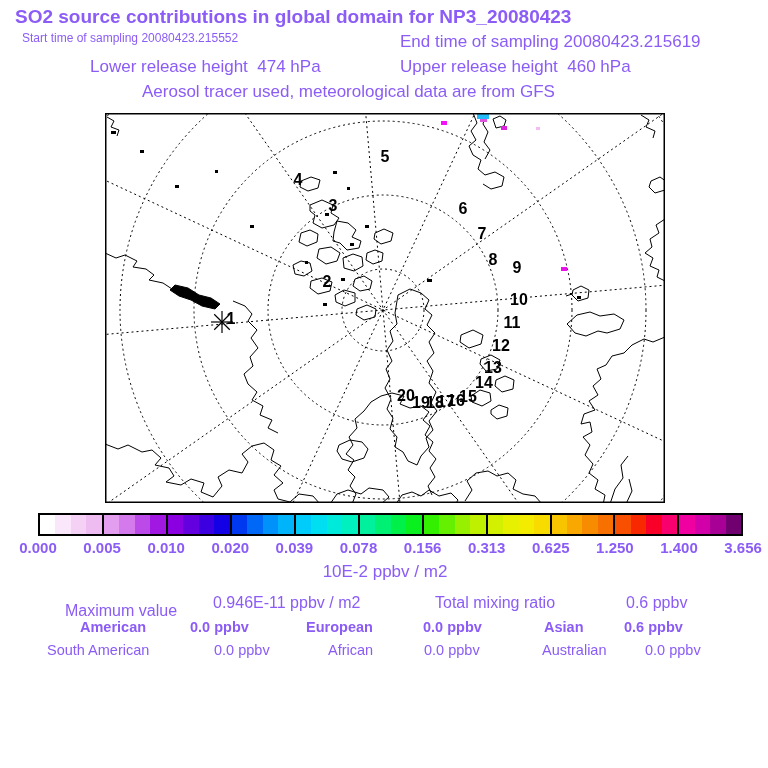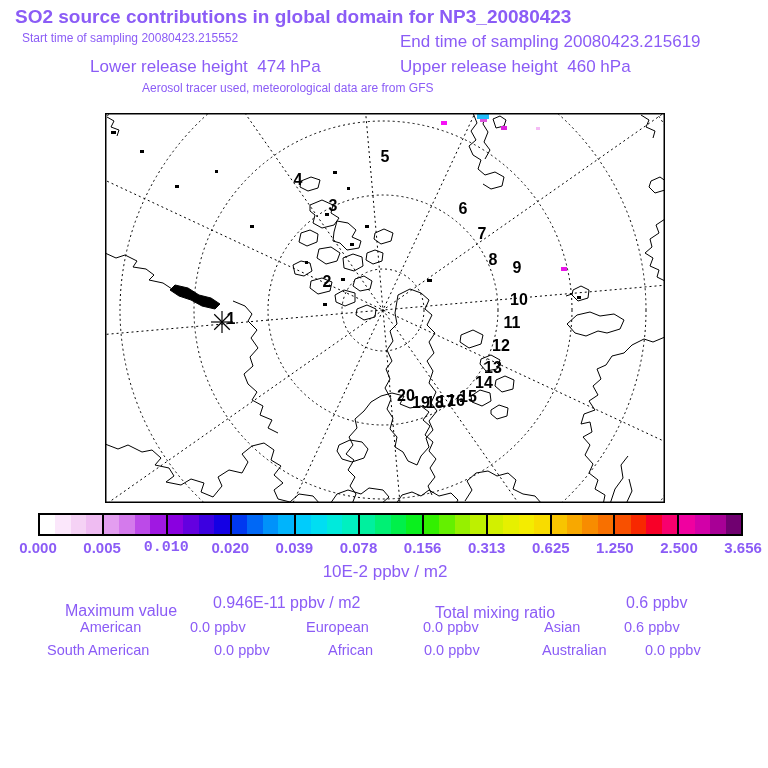"Aerosol tracer used, meteorological data" .h-tracer { font-size: 12px -> 17px }
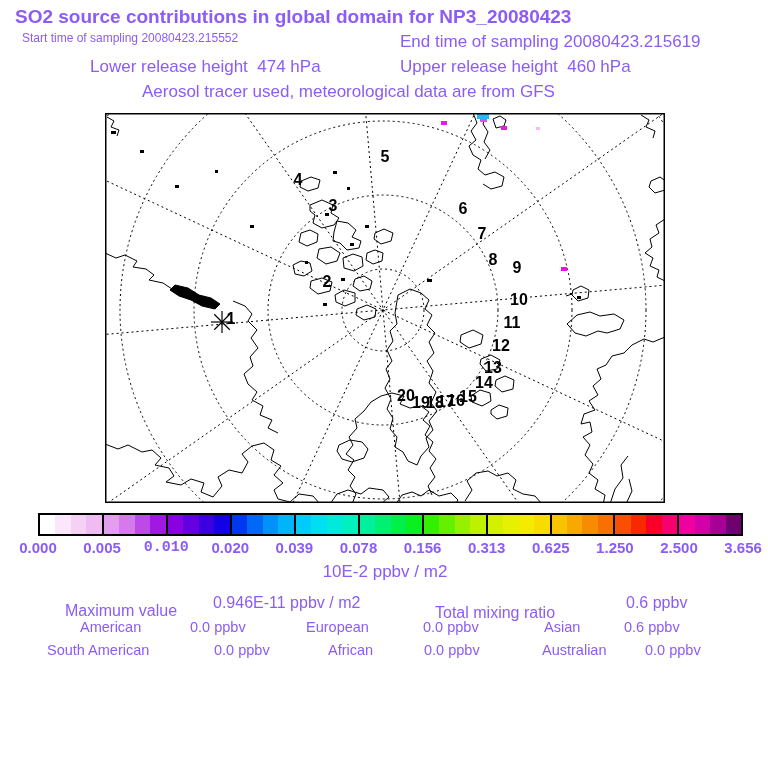"0.010" span.cbtick { font-family: Liberation Mono, monospace -> none }
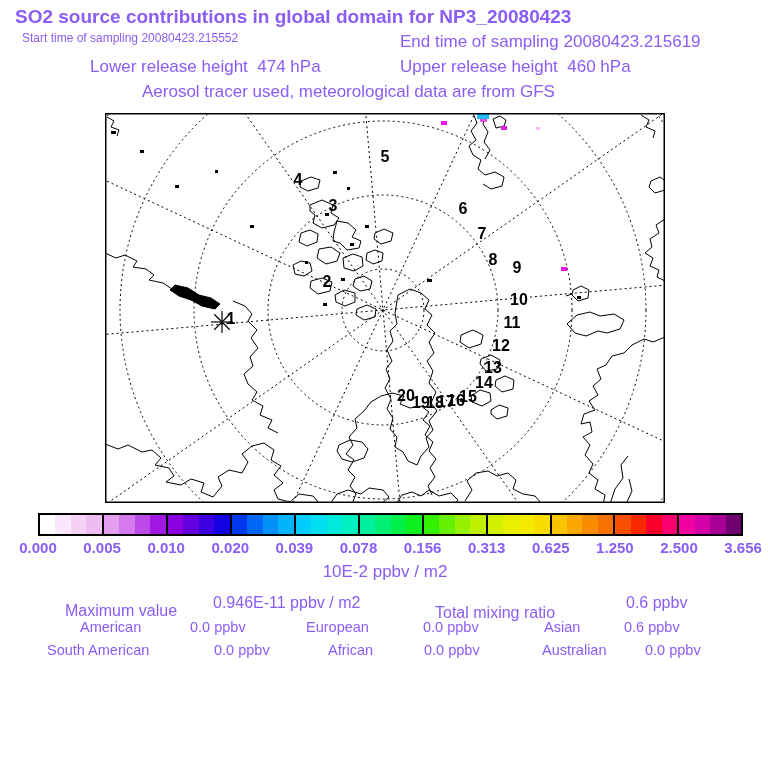"2.500" span.cbtick { text: 2.500 -> 1.400 }
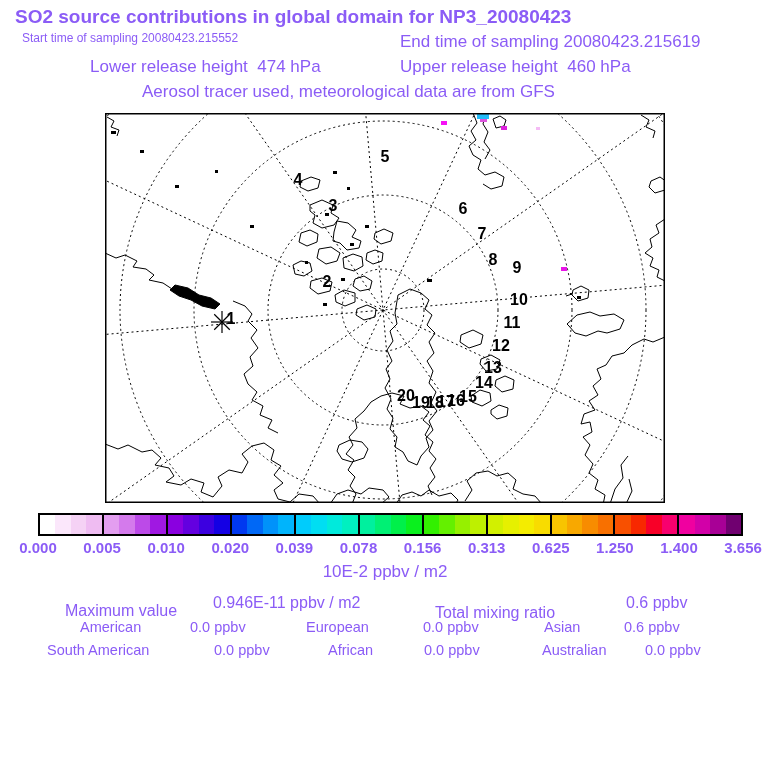"Total mixing ratio" .x435 { margin-top: 10px -> none }
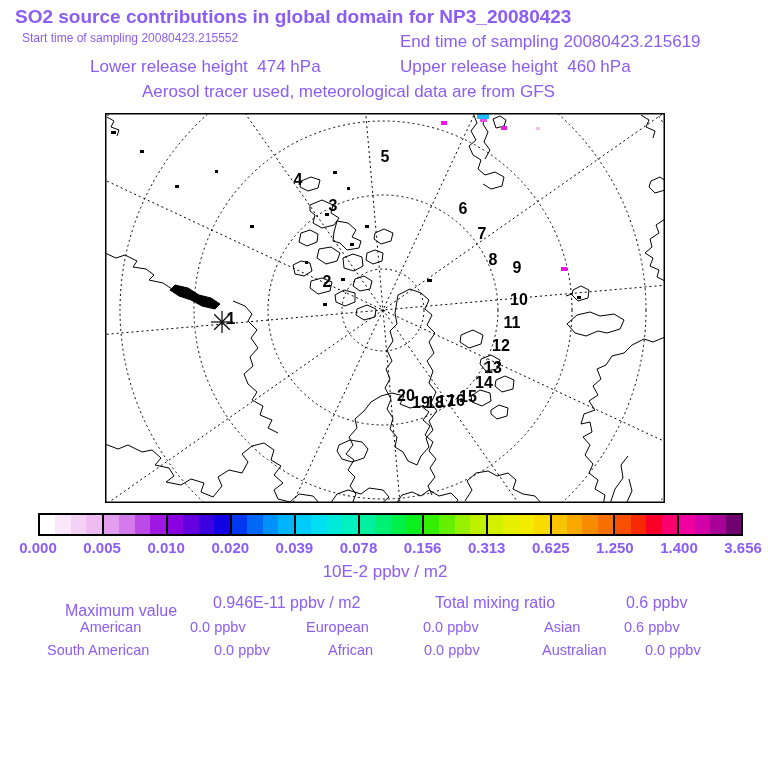"American" .r2 { font-weight: none -> bold }
